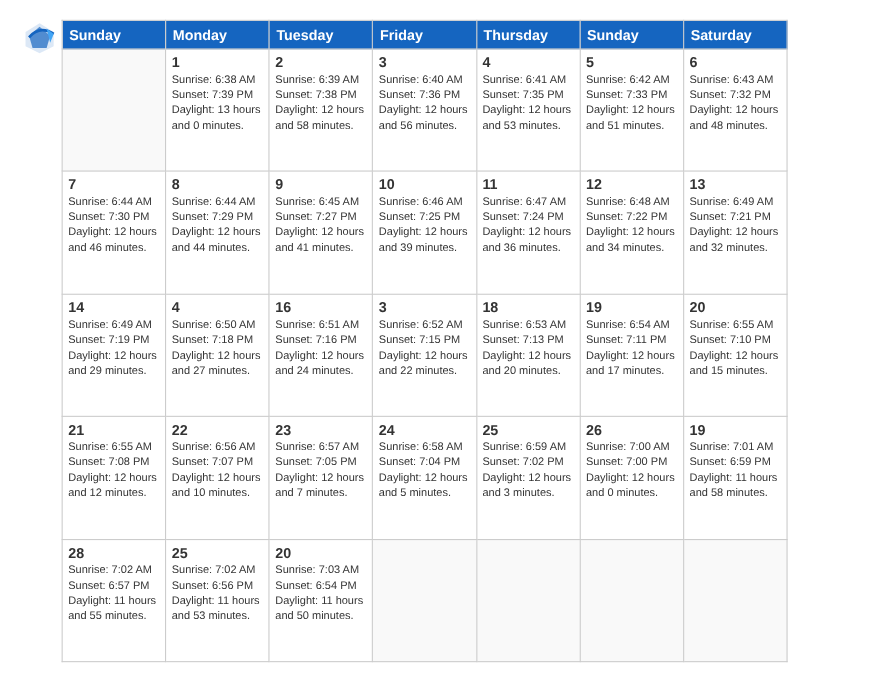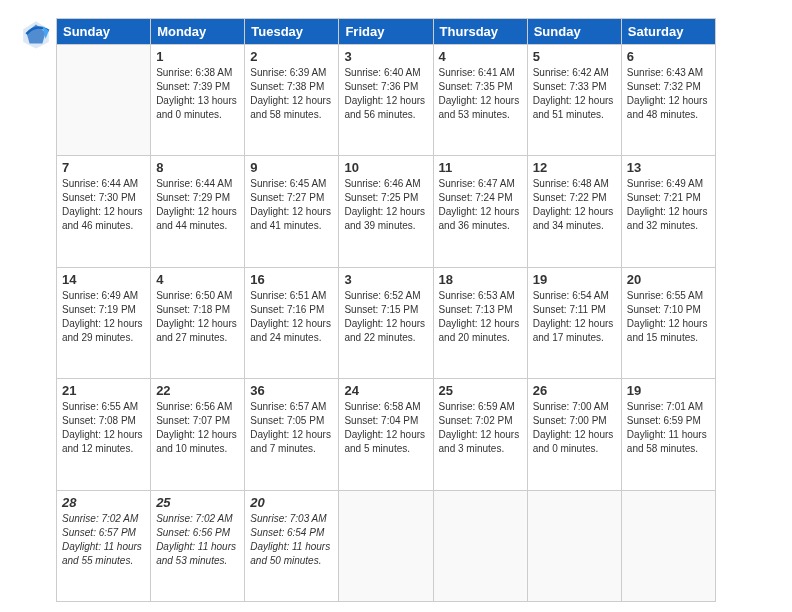"36" span.day-num { text: 36 -> 23 }
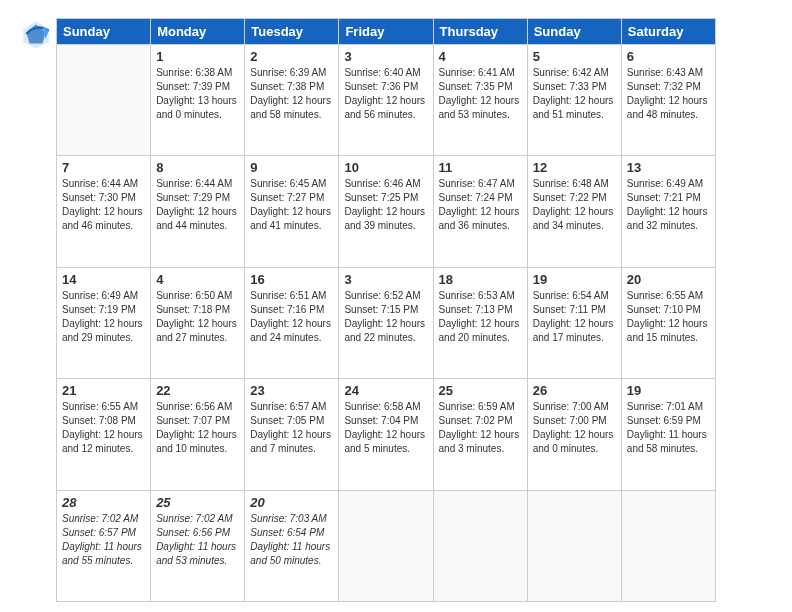"28" .calendar tr:last-child td { font-style: italic -> none }
